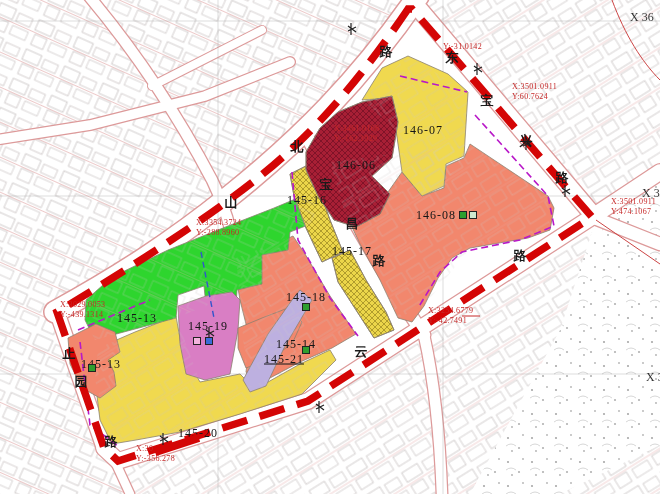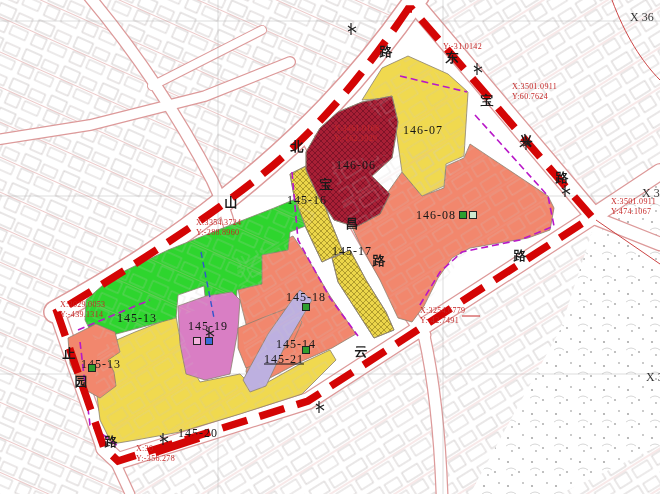"X:3254.6779" div.coord { padding-left: none -> 8px }
